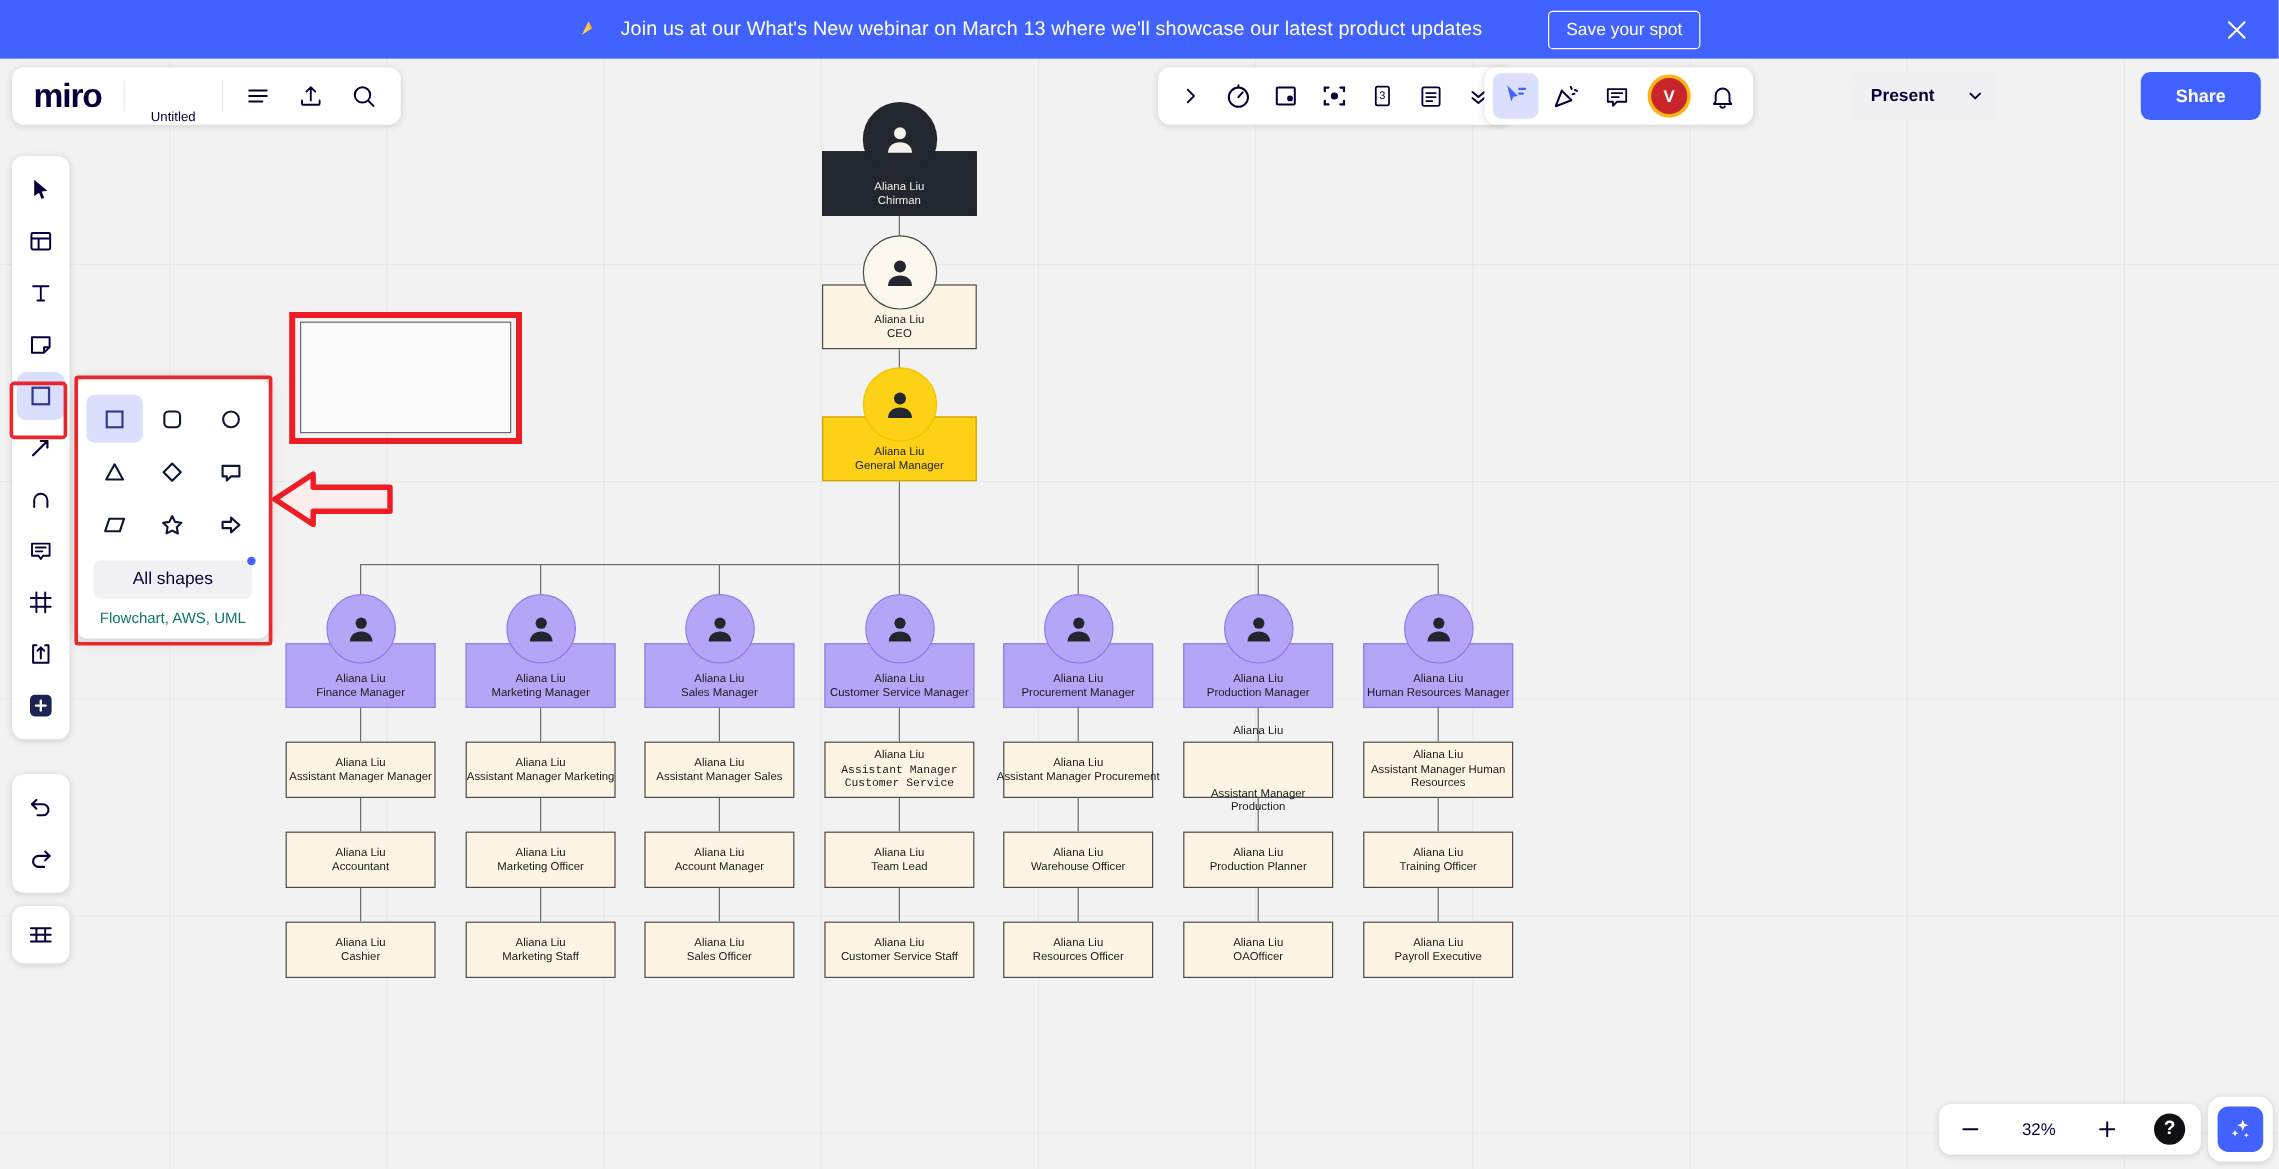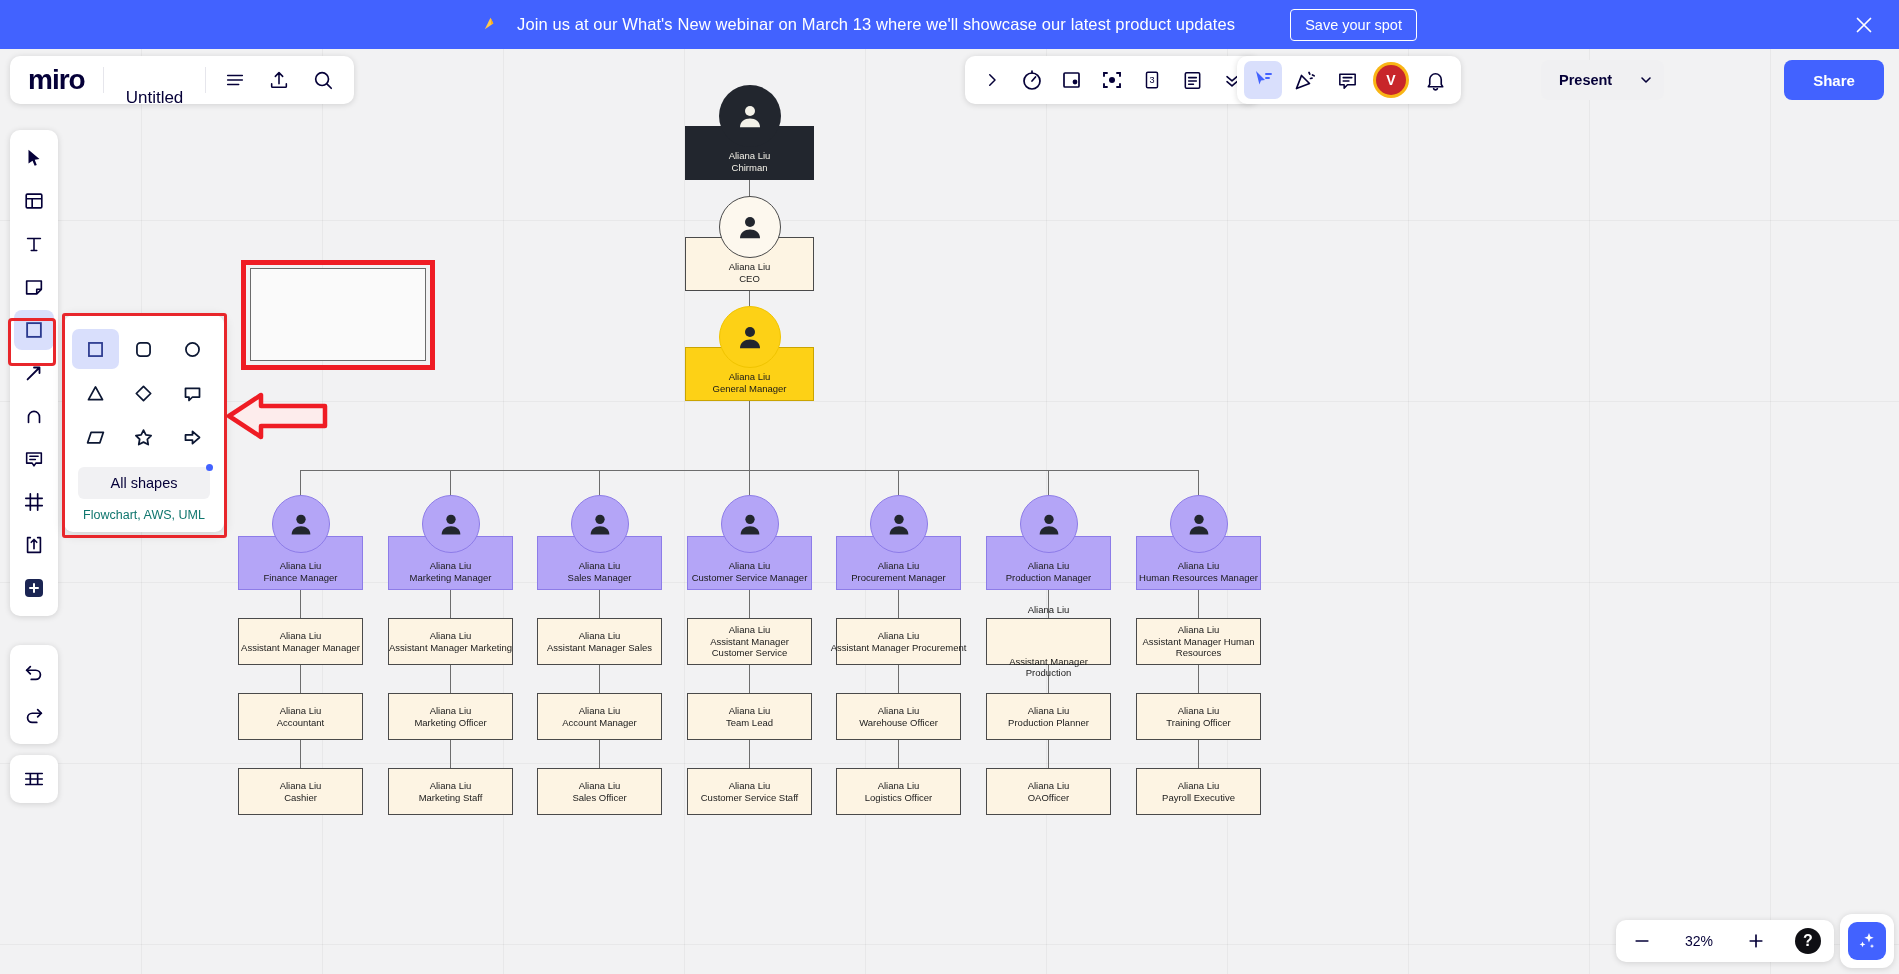"Untitled" .board-title { font-size: 17px -> 11px }
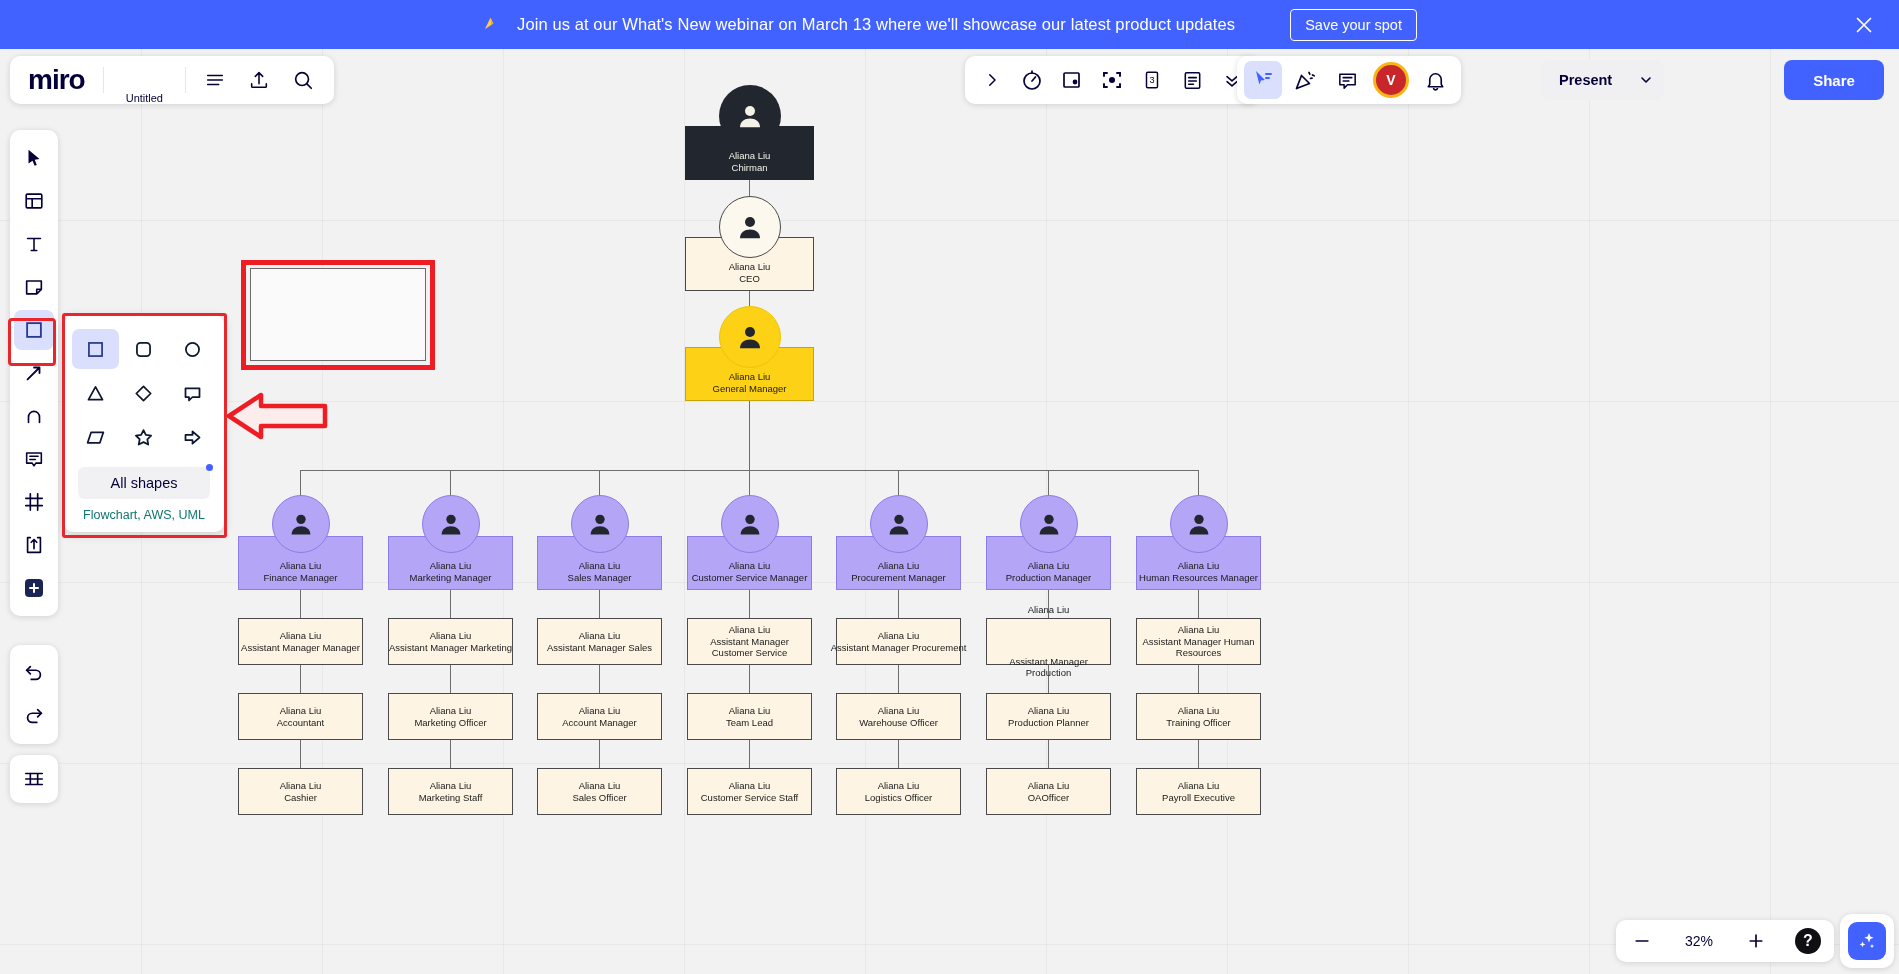"Assistant Manager Customer Service" div.rl { font-family: none -> Liberation Mono, monospace }
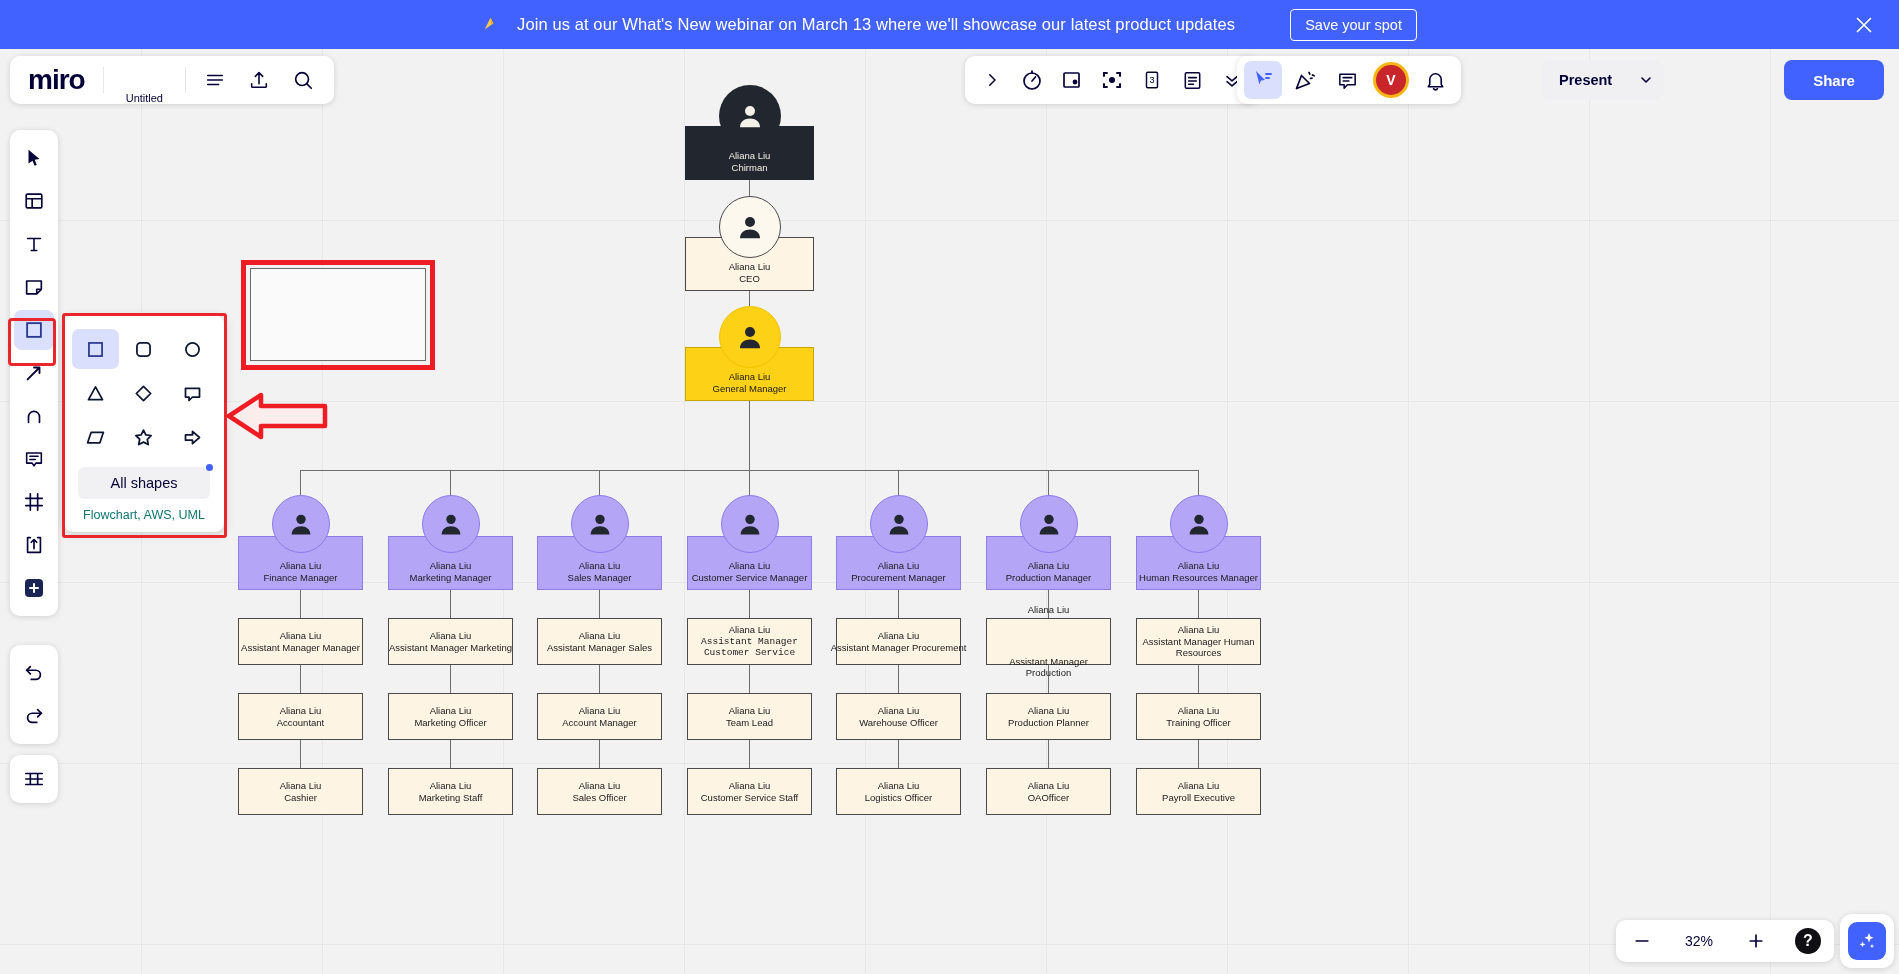"Logistics Officer" div.rl { text: Logistics -> Resources }
